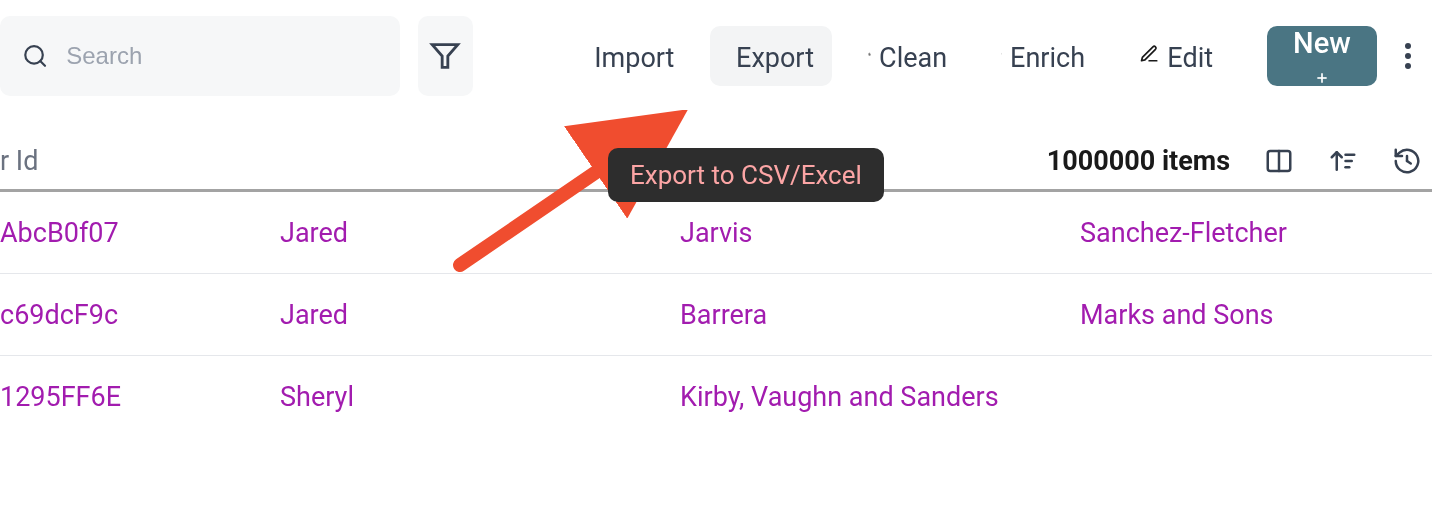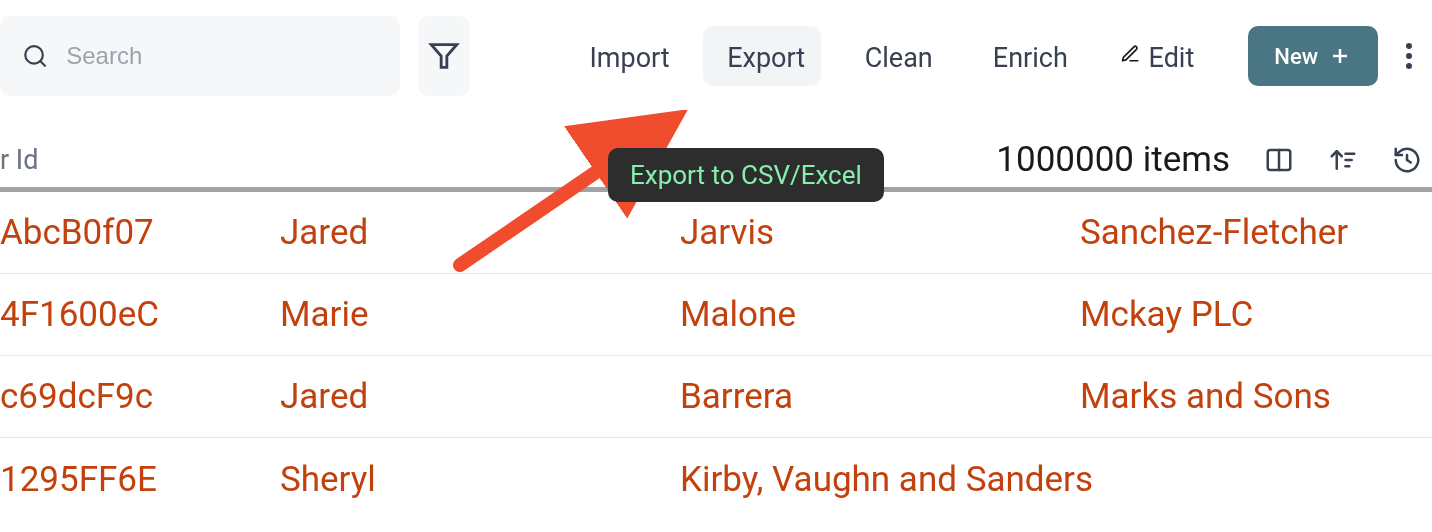"New" .new-btn { flex-direction: none -> column; font-size: 22px -> 29px }
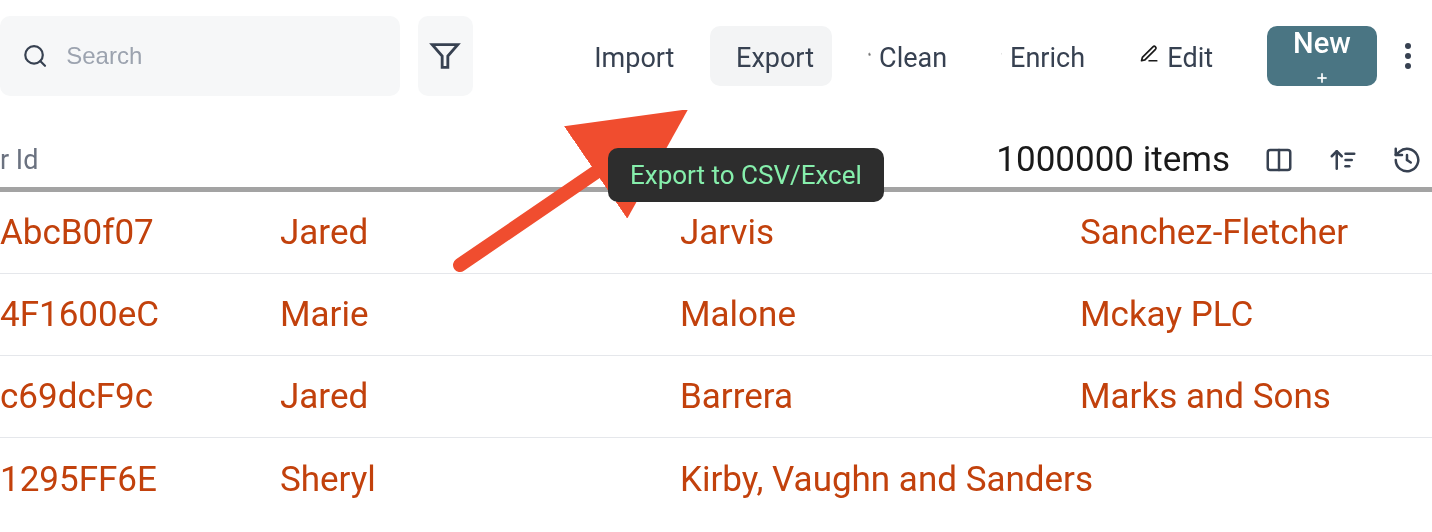"r Id" .table-header { border-bottom: 5px solid #a3a3a3 -> 3px solid #a3a3a3 }
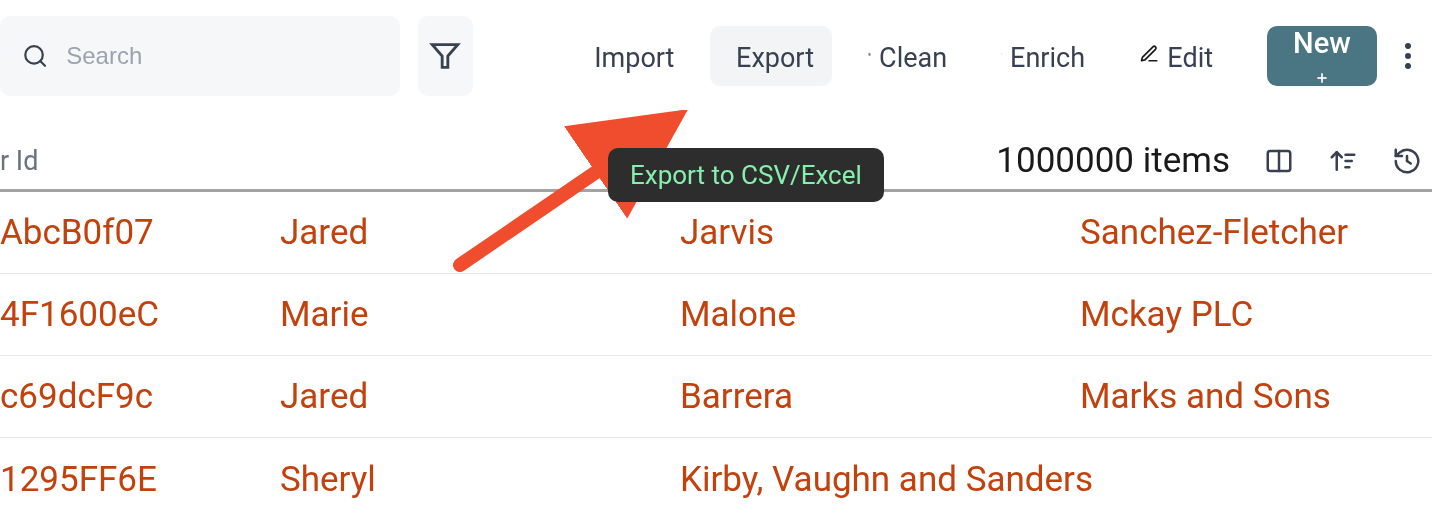"Export to CSV/Excel" .tooltip { color: #86efac -> #fca5a5 }
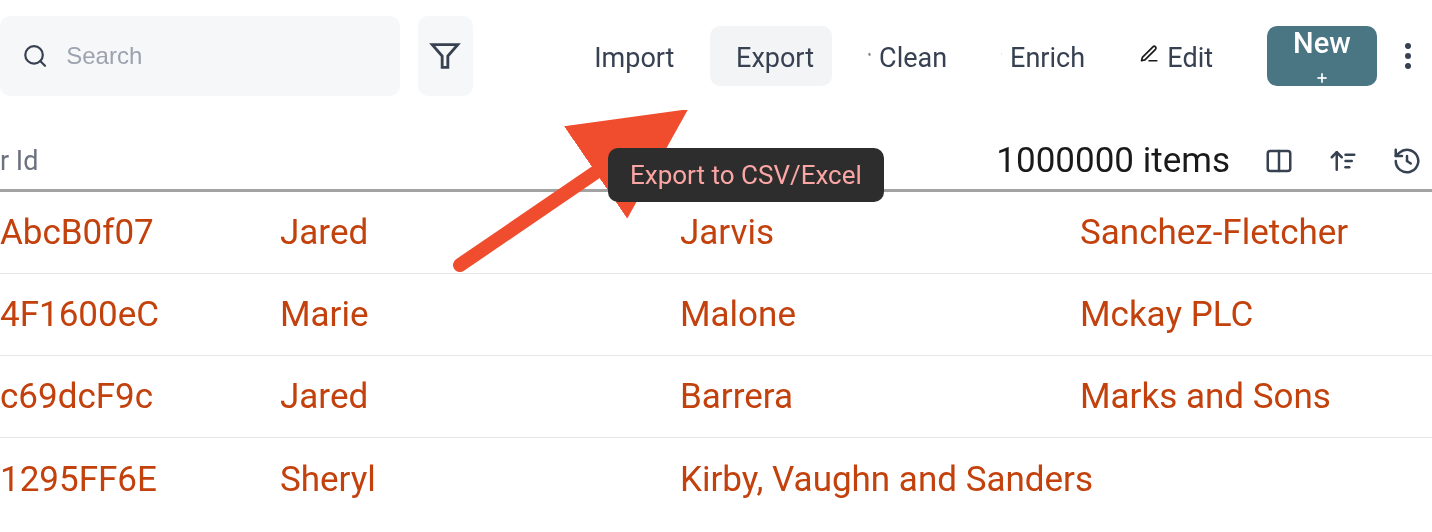"1000000 items" .item-count { font-size: 35px -> 27px; font-weight: 400 -> 700 }
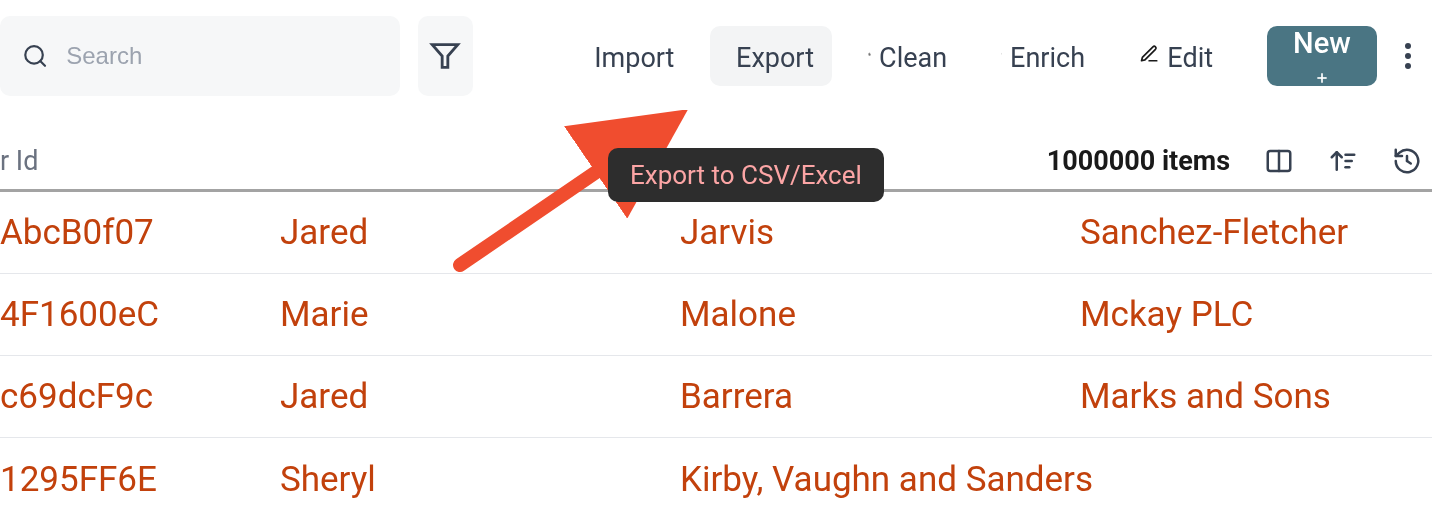"AbcB0f07" .row { color: #c2410c -> #a21caf; font-size: 35px -> 27px }
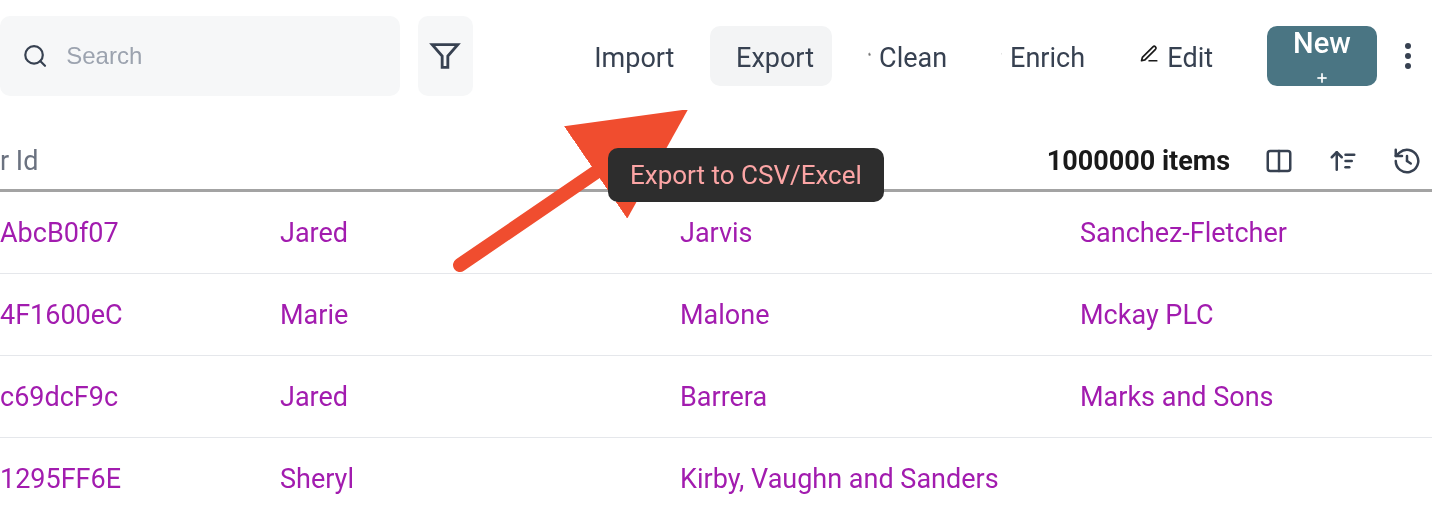"4F1600eC" div.row { html: <div> <div>4F1600eC</div> <div>Marie</div> <div>Malone</div> <div>Mckay PLC</div> </div> -> none }
